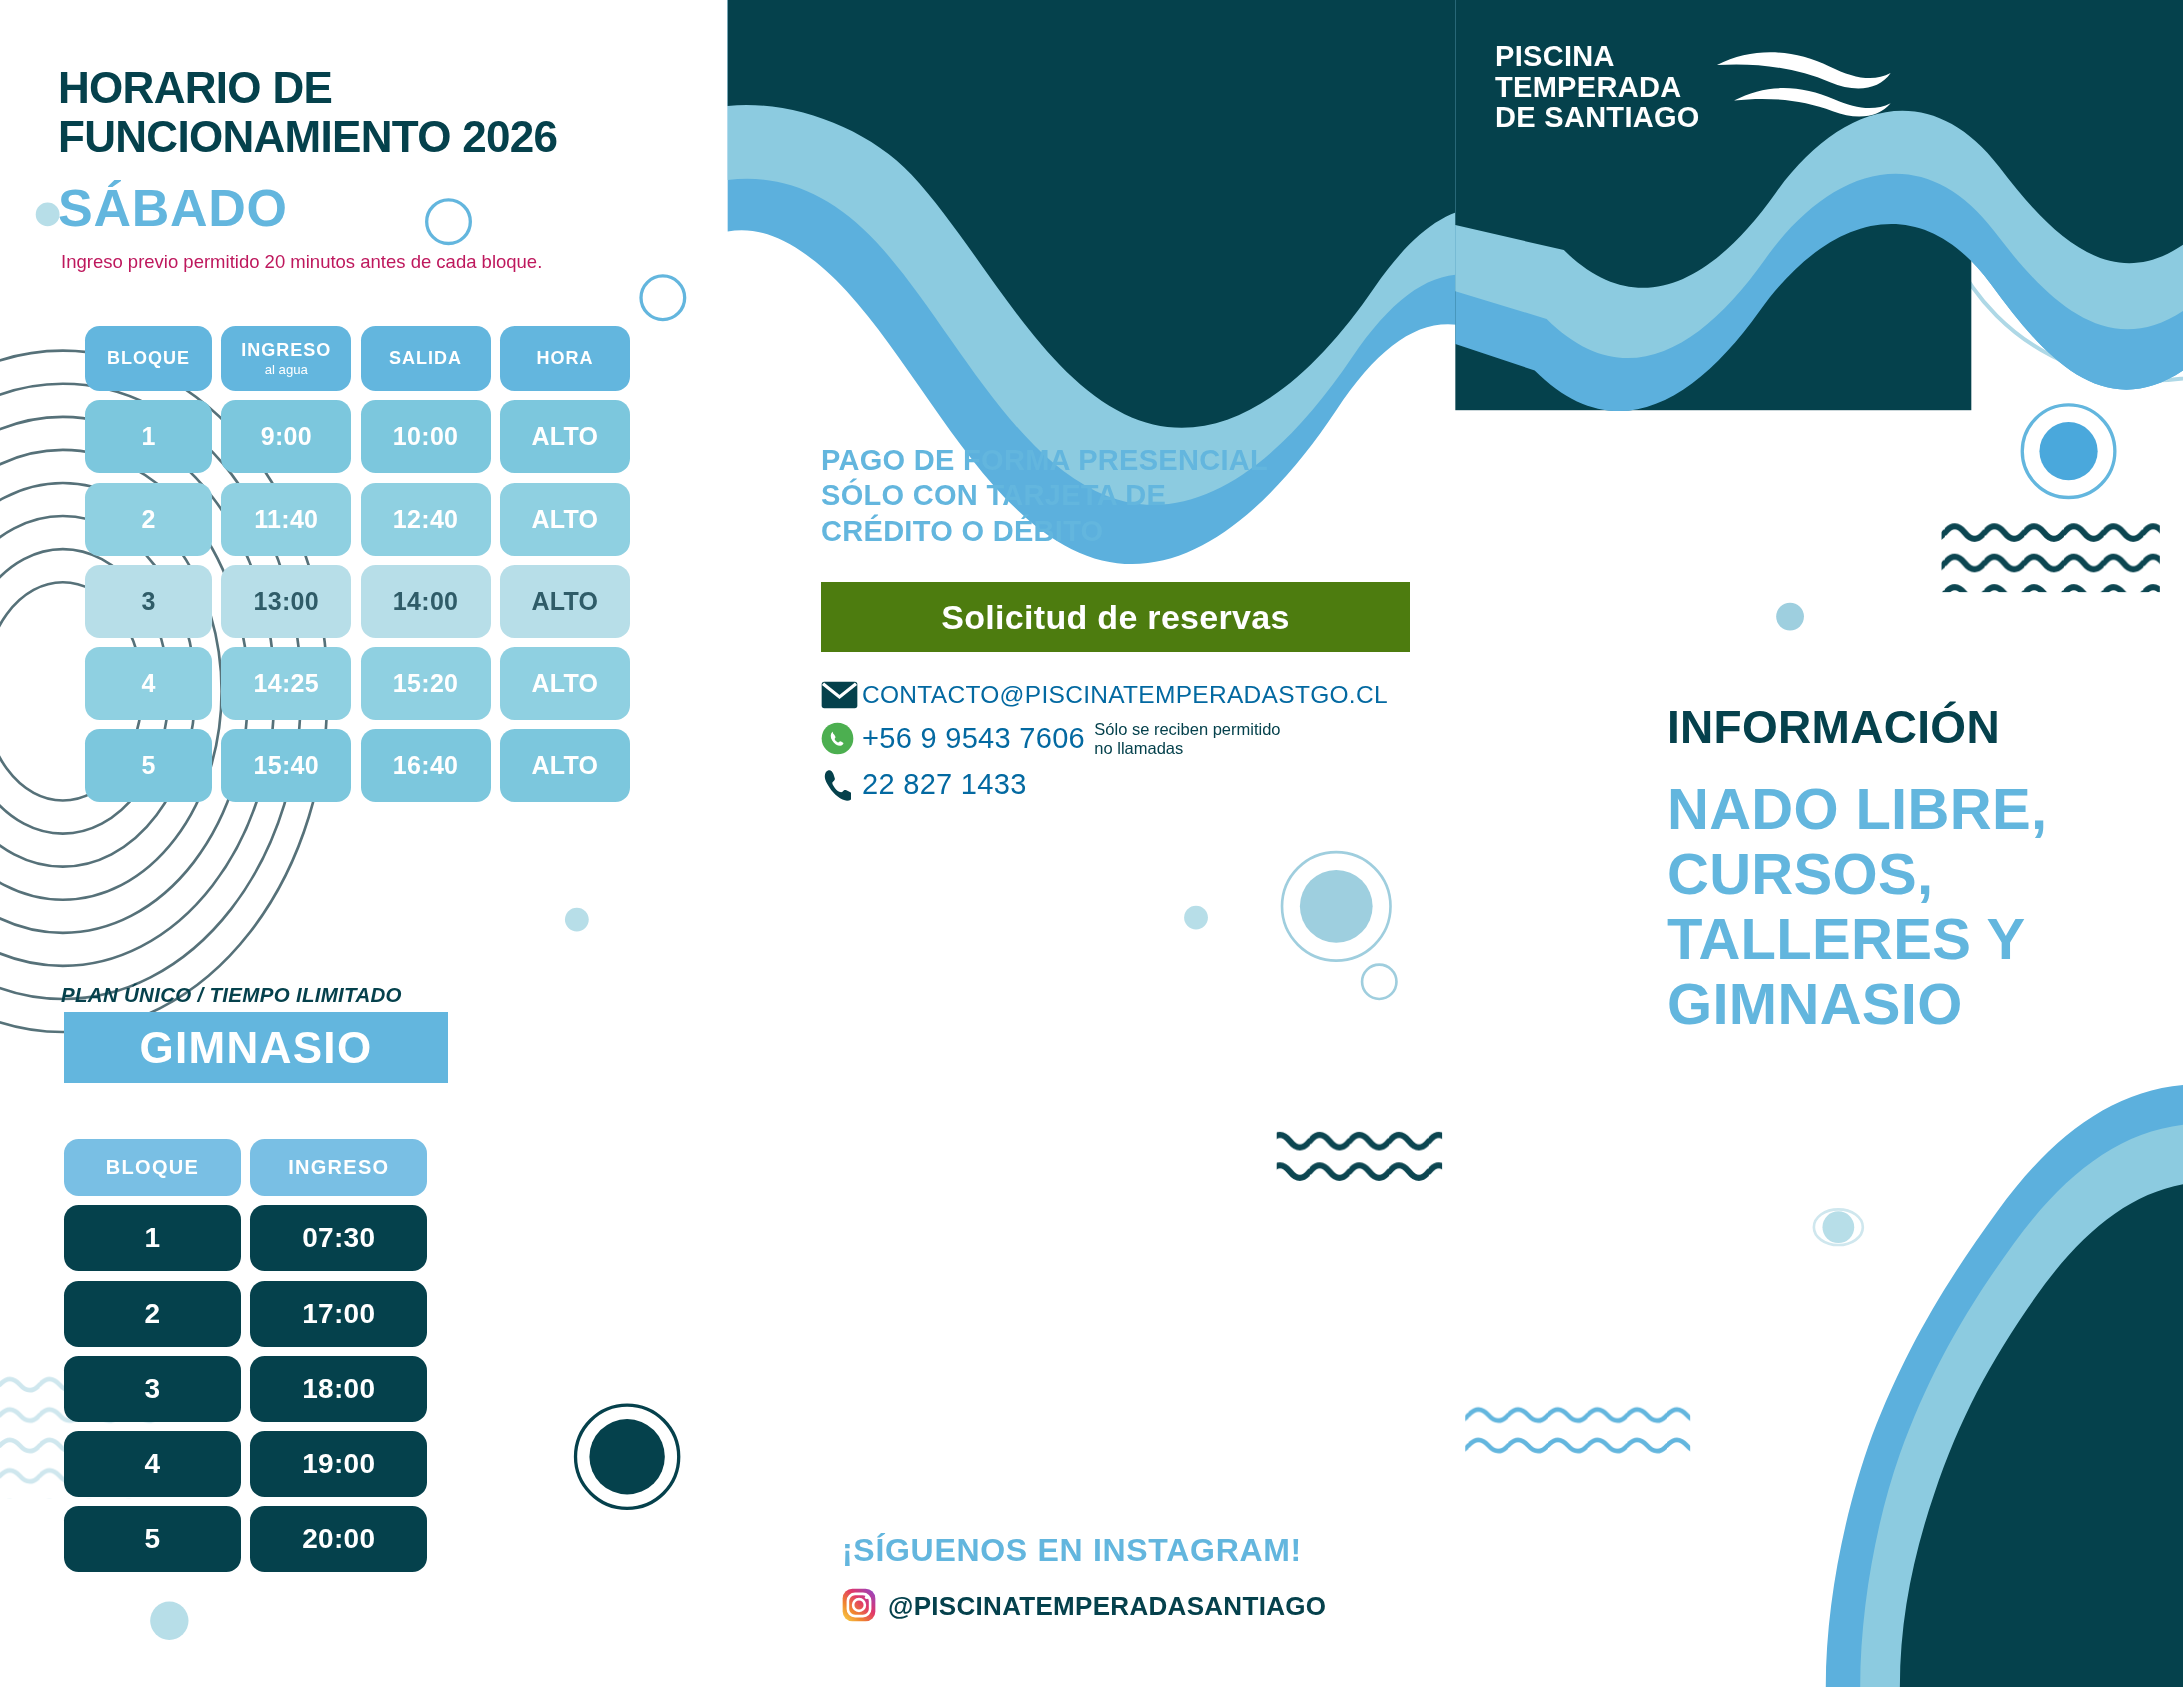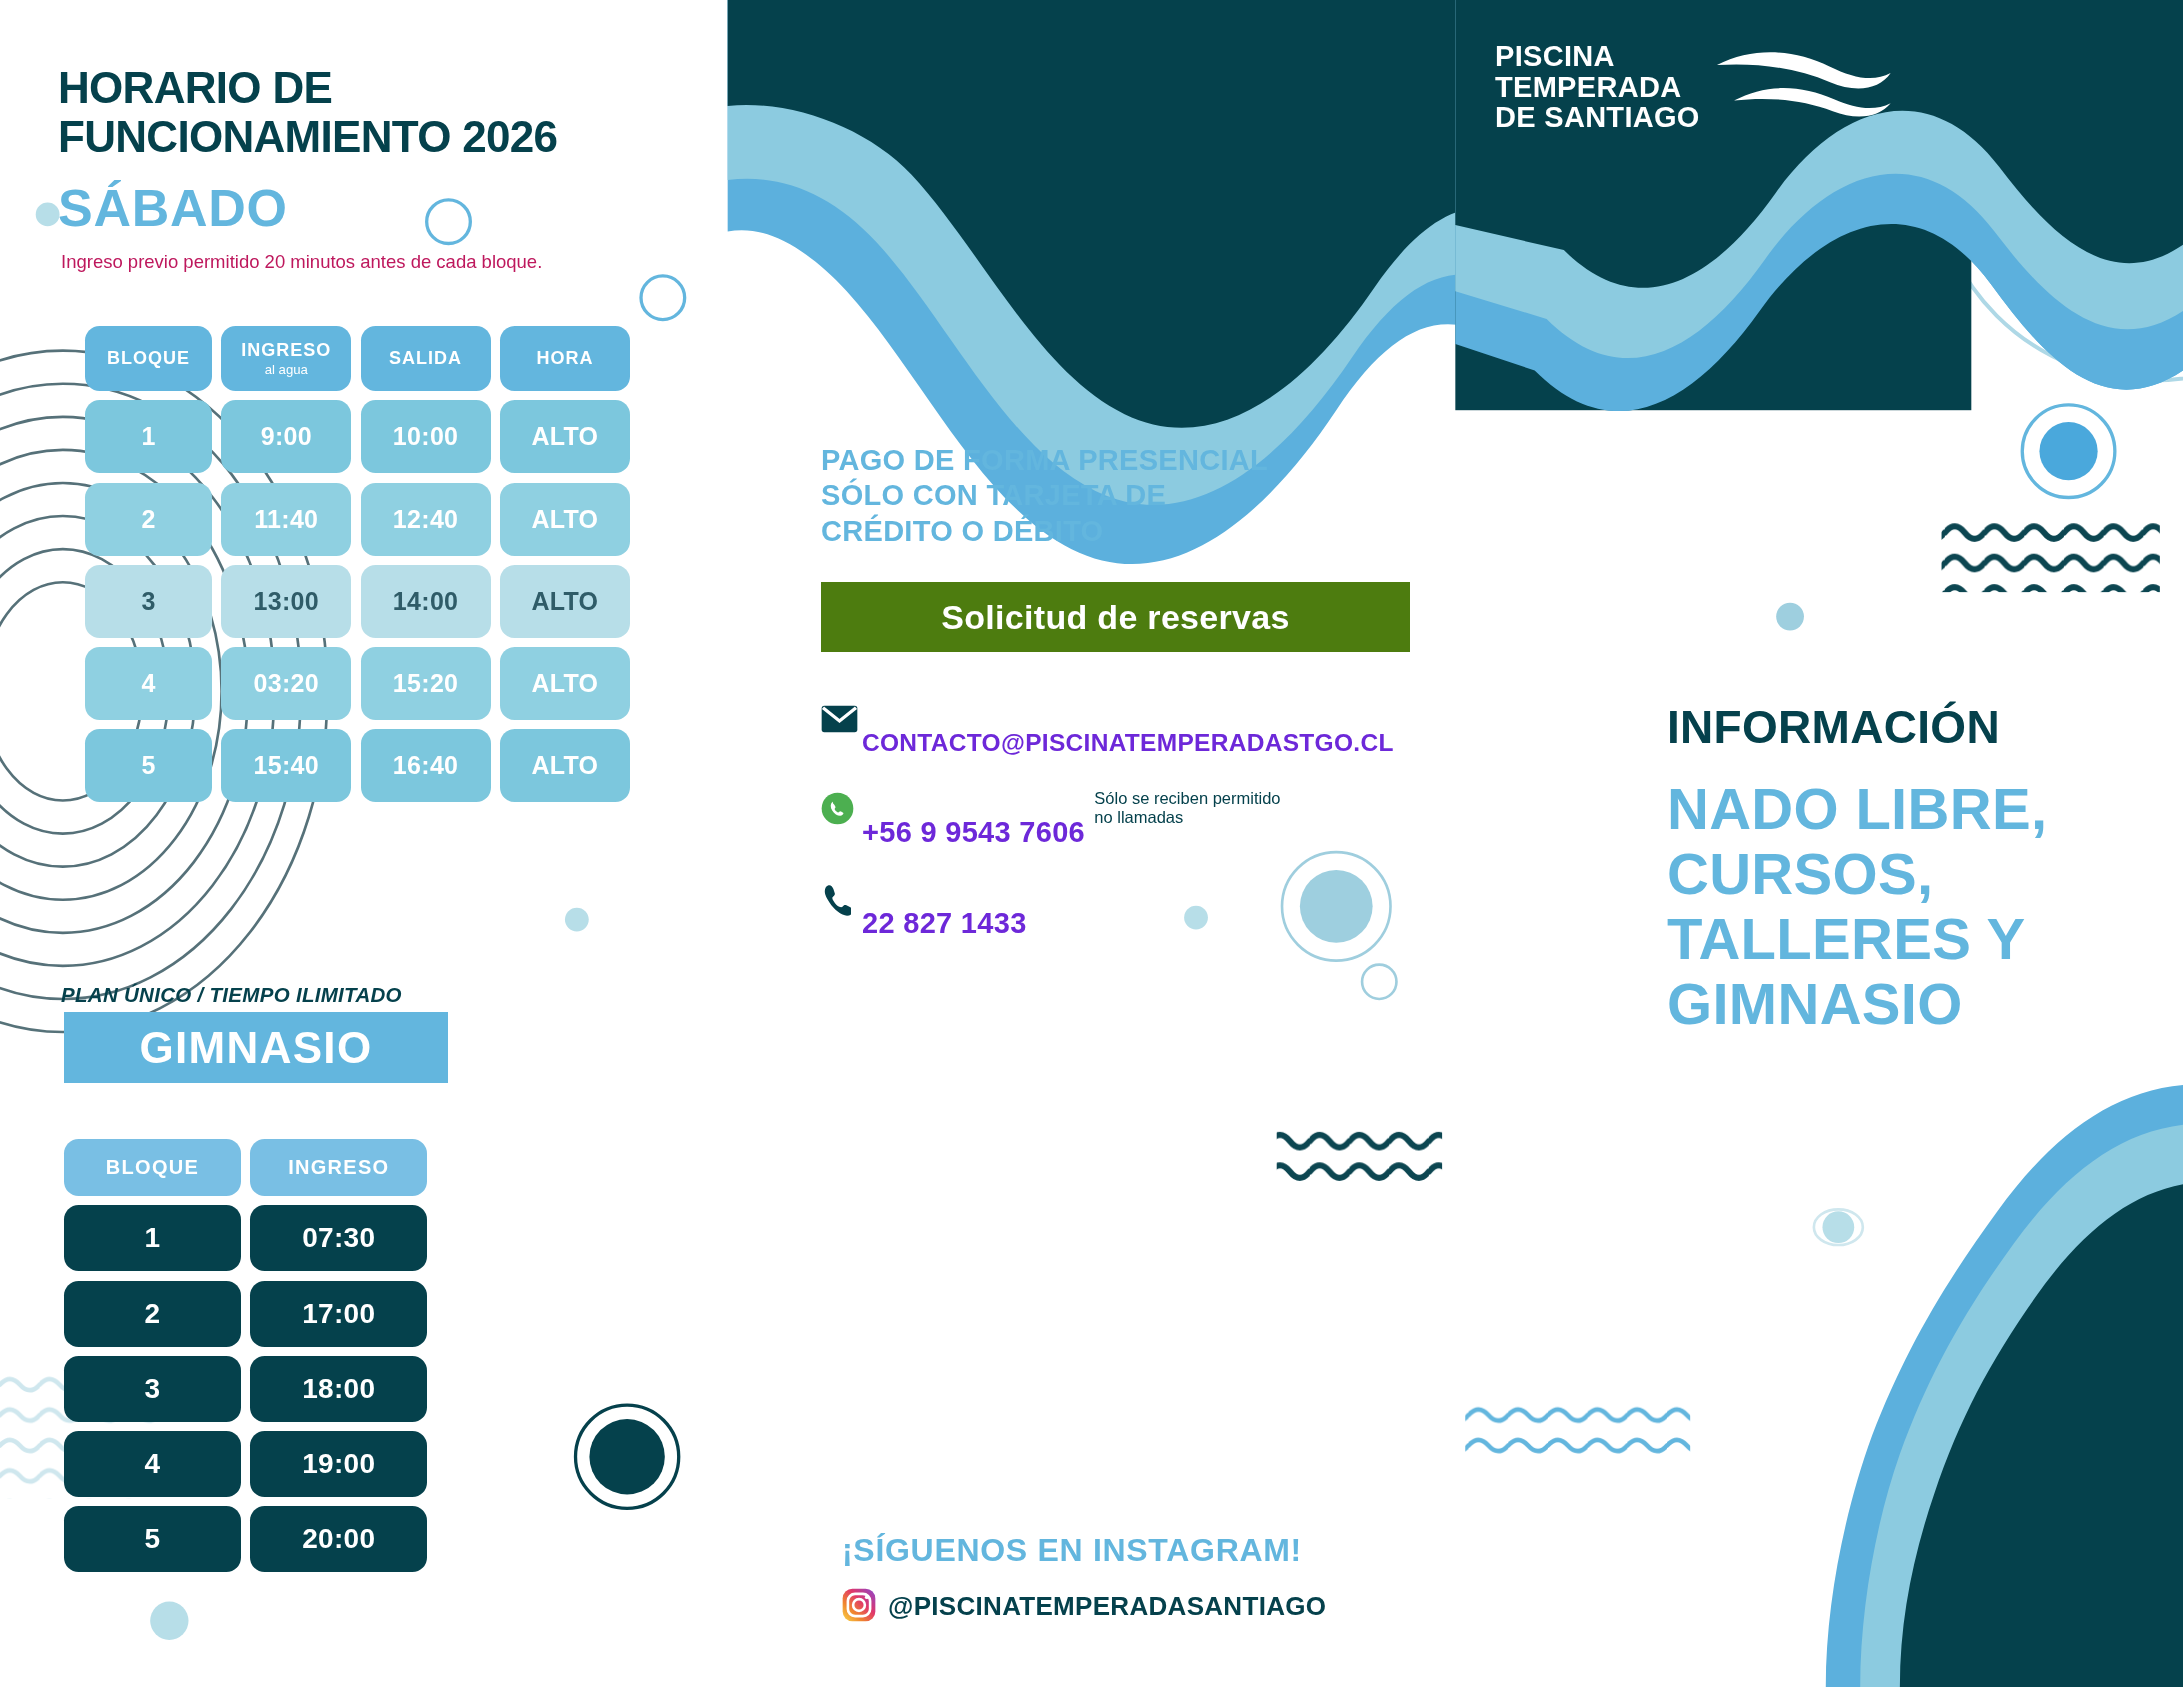"03:20" div.scell { text: 03:20 -> 14:25 }
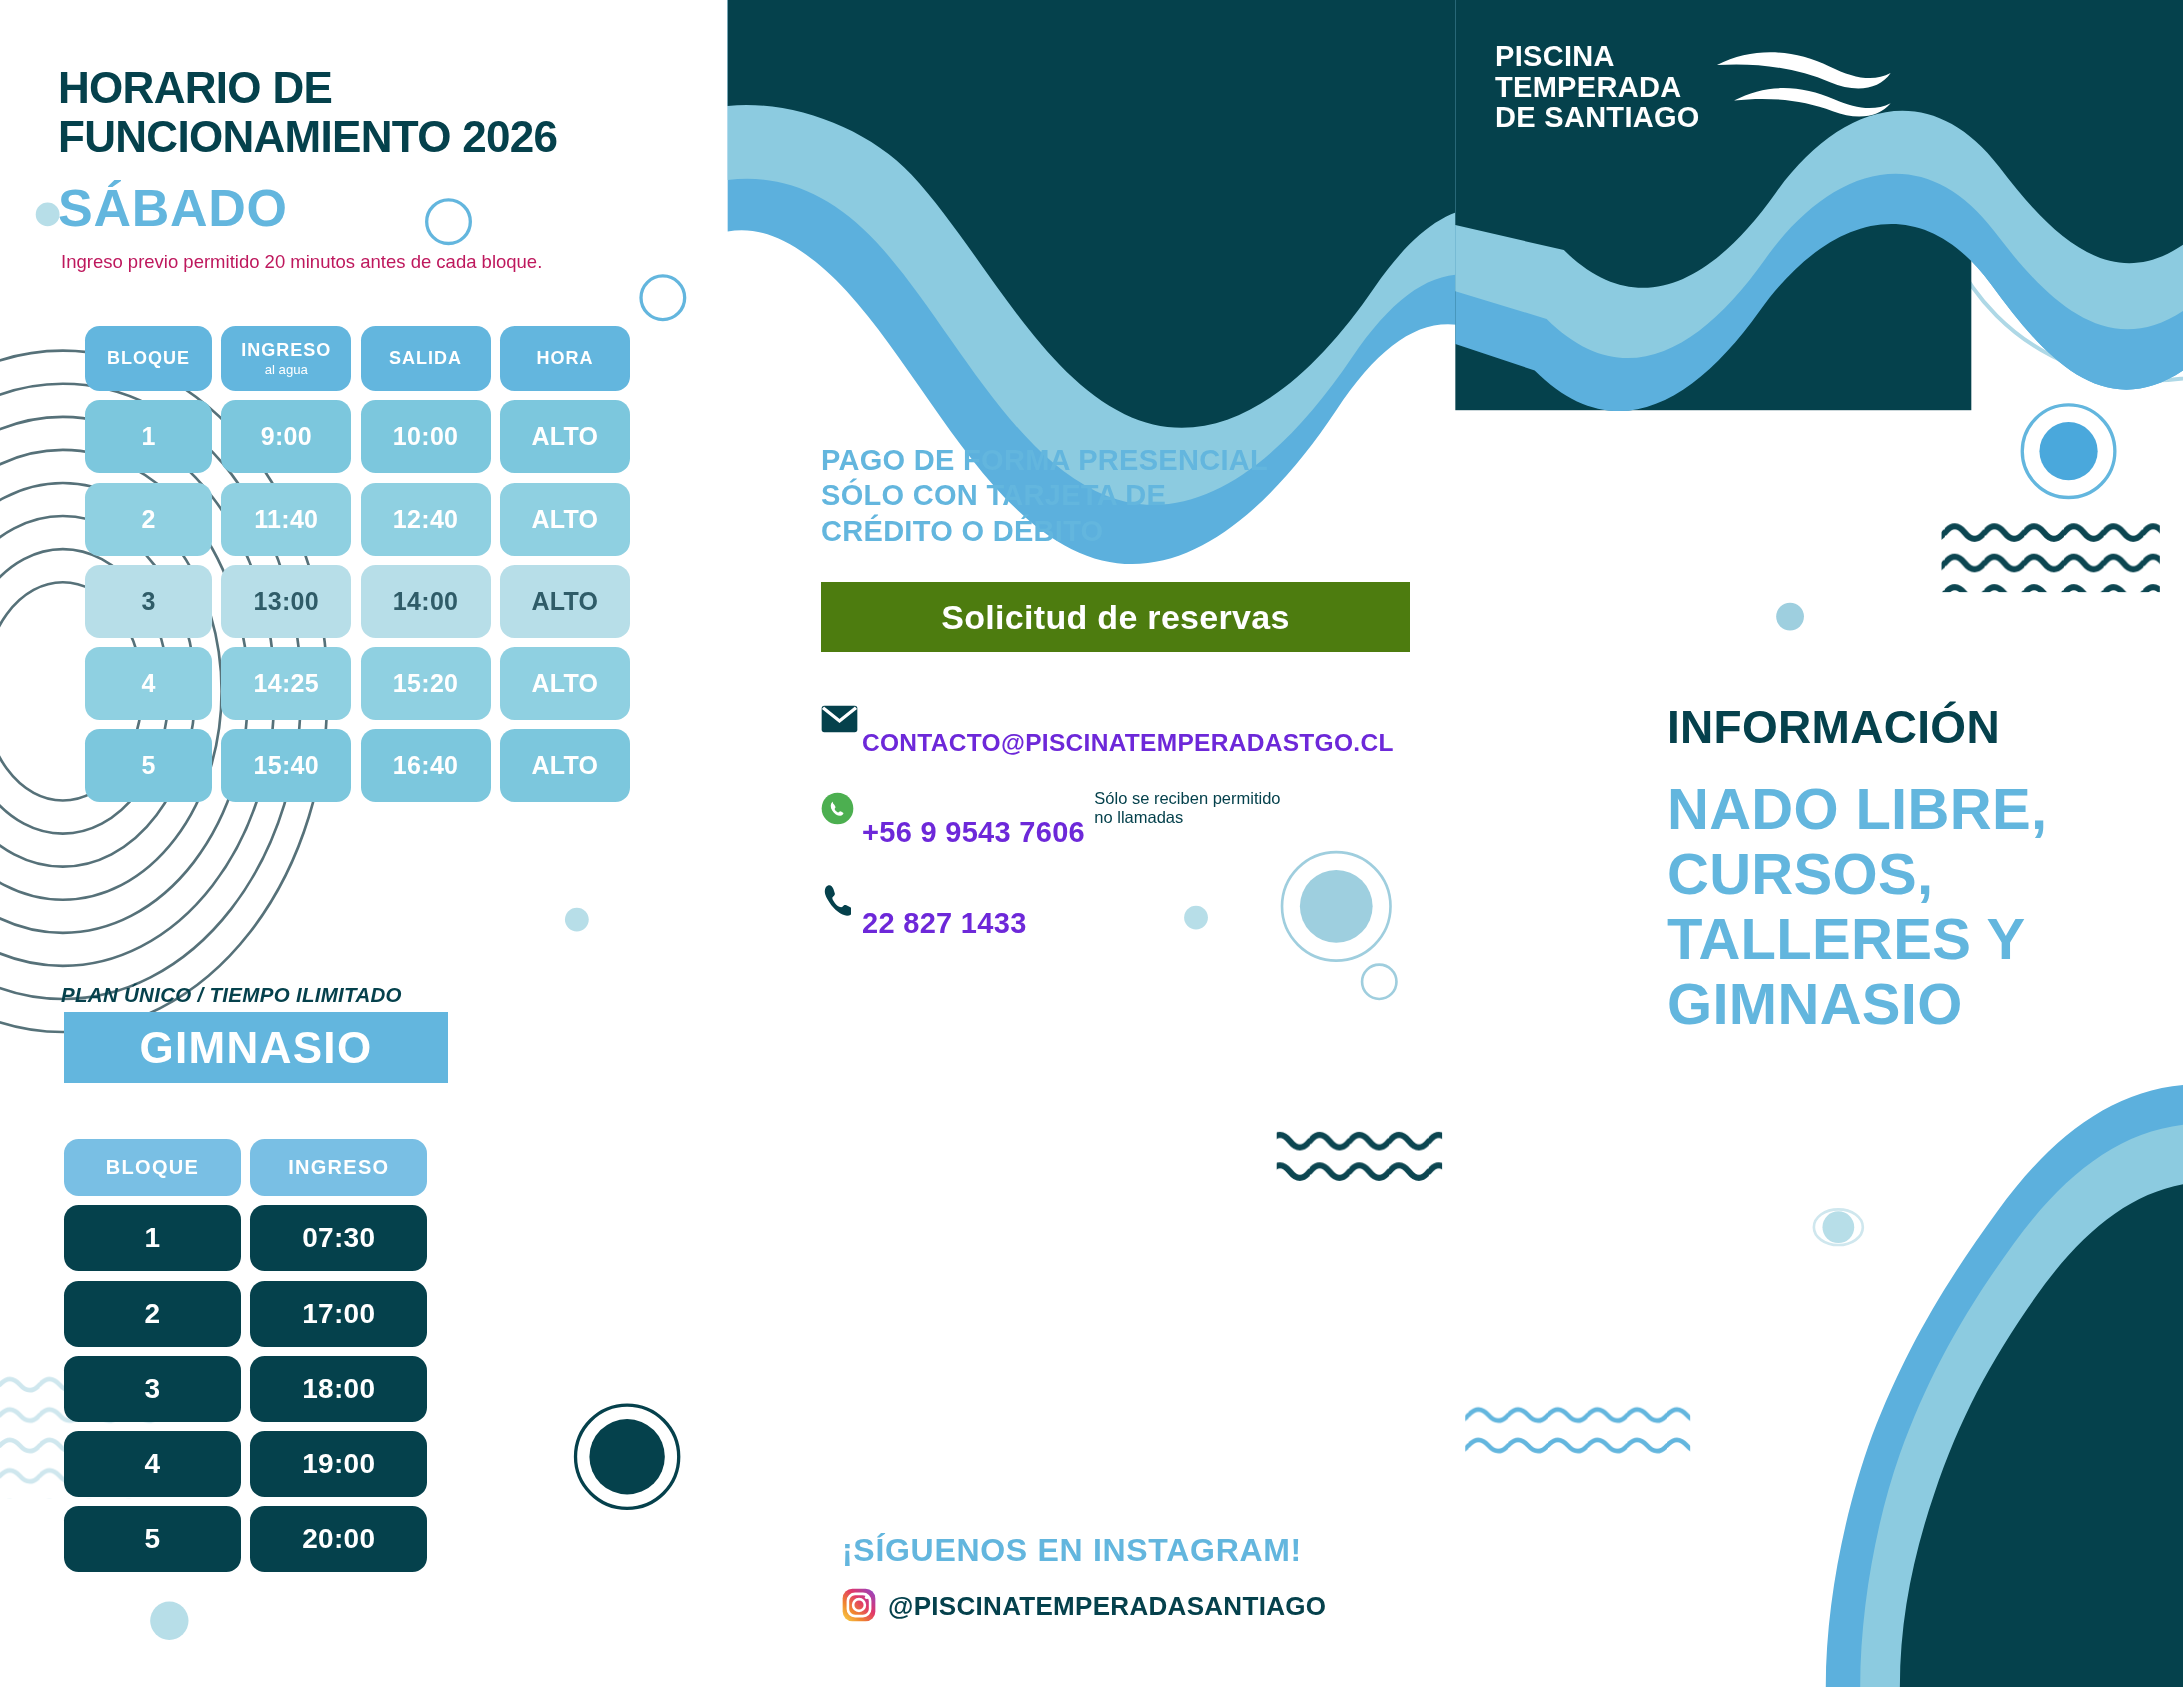"CONTACTO@PISCINATEMPERADASTGO.CL" .ctext { color: #6d28d9 -> #0369a1; font-weight: bold -> normal; margin-top: 48px -> none }
